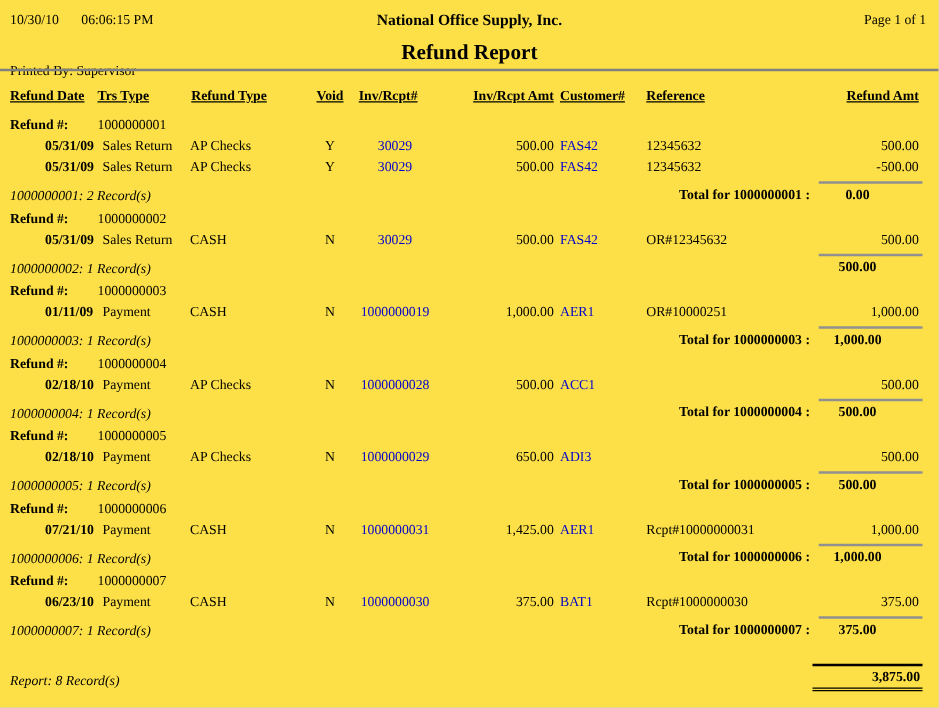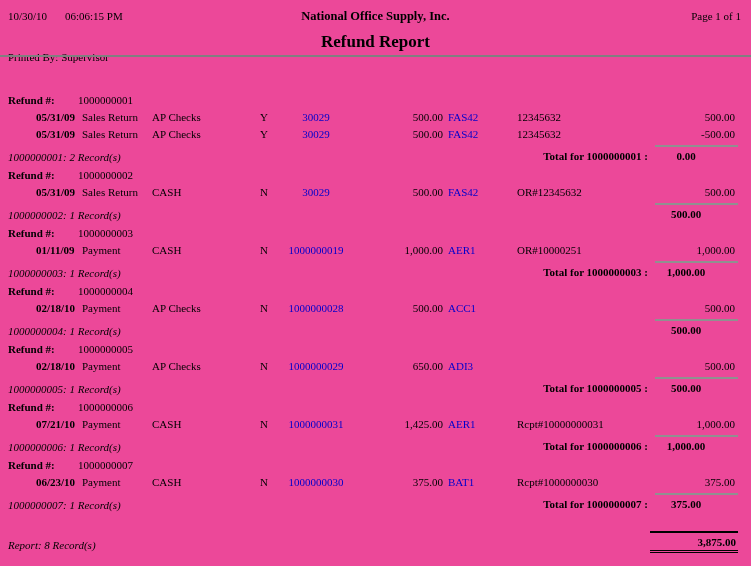"10/30/10" .page { background: #ec4899 -> #fde047 }
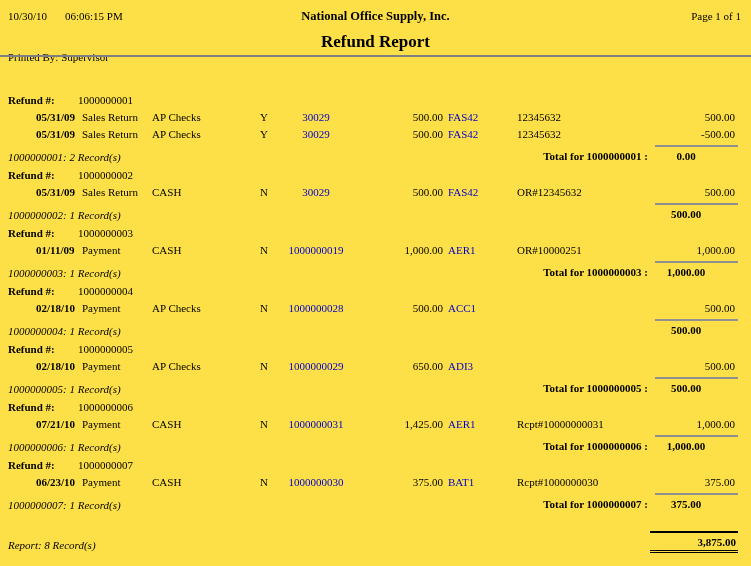"Refund Date" div.colhead { html: none -> <div> <span>Refund Date</span> <span>Trs Type</span> <span>Refund Type</span> <span>Void</span> <span>Inv/Rcpt#</span> <span>Inv/Rcpt Amt</span> <span>Customer#</span> <span>Reference</span> <span>Refund Amt</span> </div> }
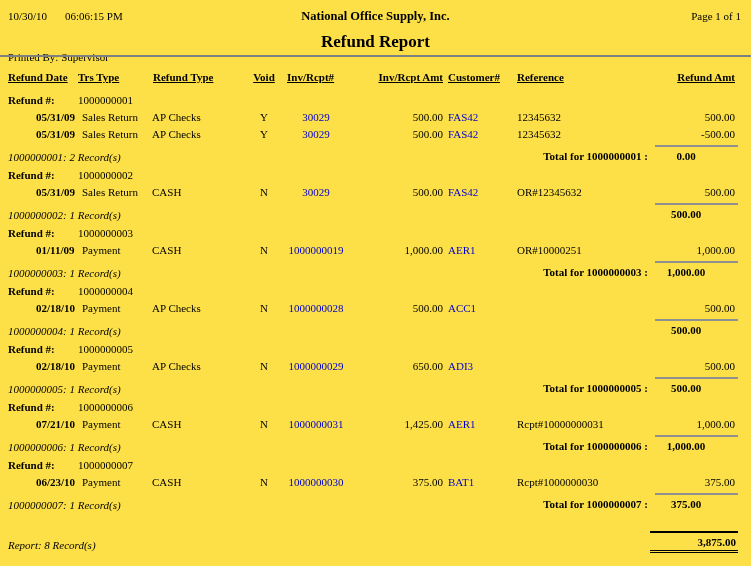"Total for 1000000004 :" span.c-tlabel { html: none -> <span>Total for 1000000004 :</span> }
